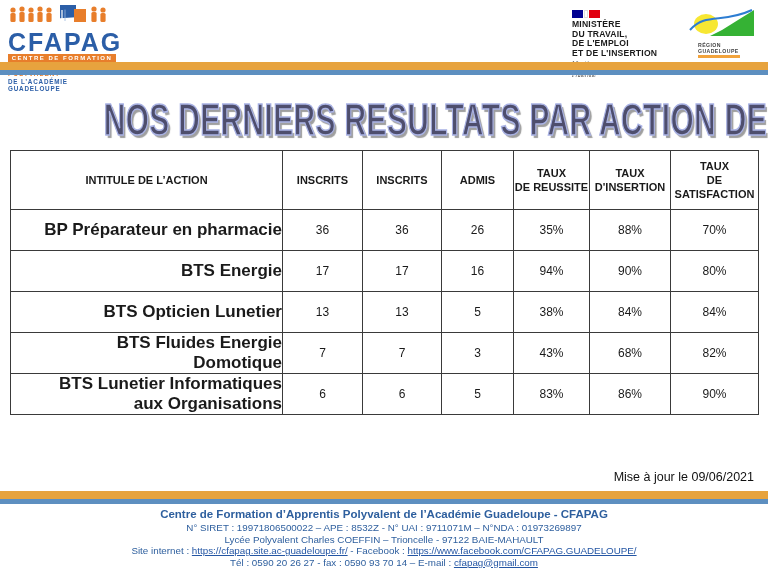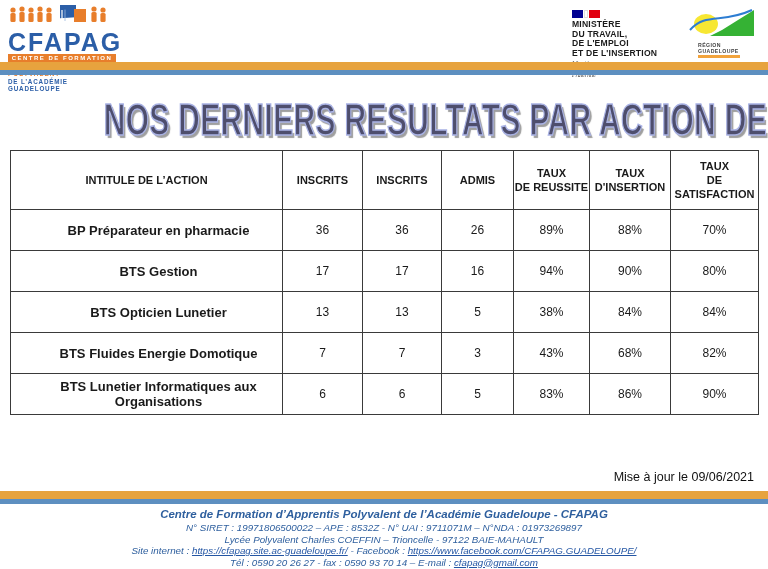"BP Préparateur en pharmacie" td.c-label { font-size: 13px -> 17px; text-align: center -> right }
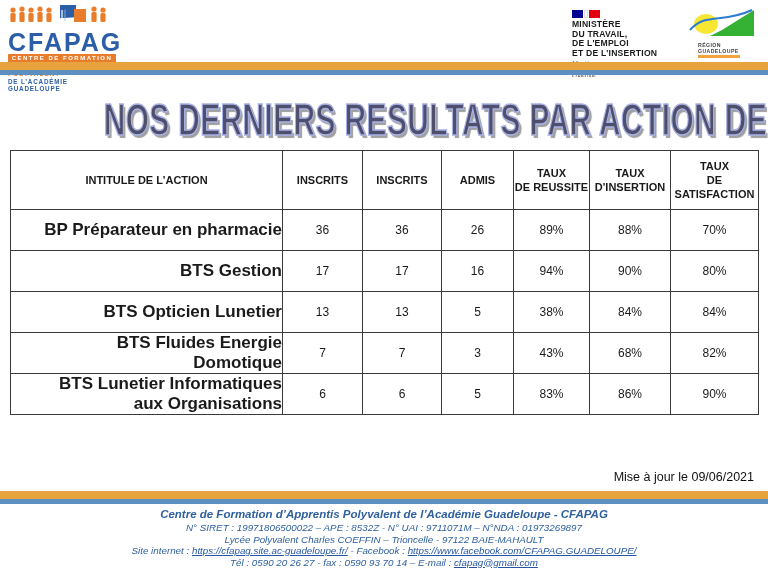"89%" td.c-num { text: 89% -> 35% }
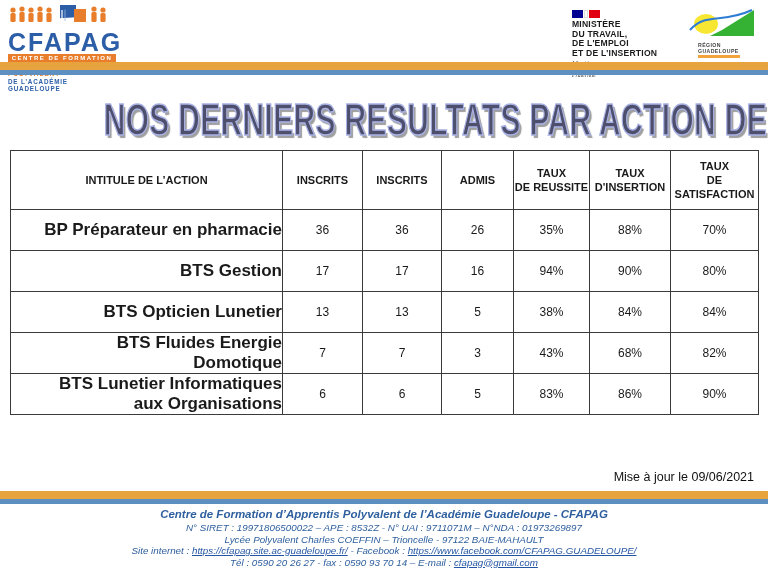"BTS Gestion" td.c-label { text: Gestion -> Energie }
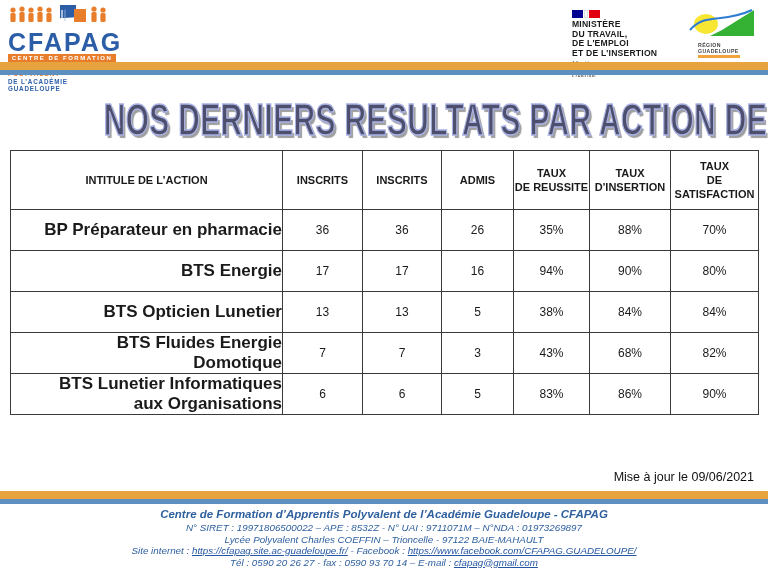"Centre de Formation d’Apprentis" .footer { font-style: italic -> none }
